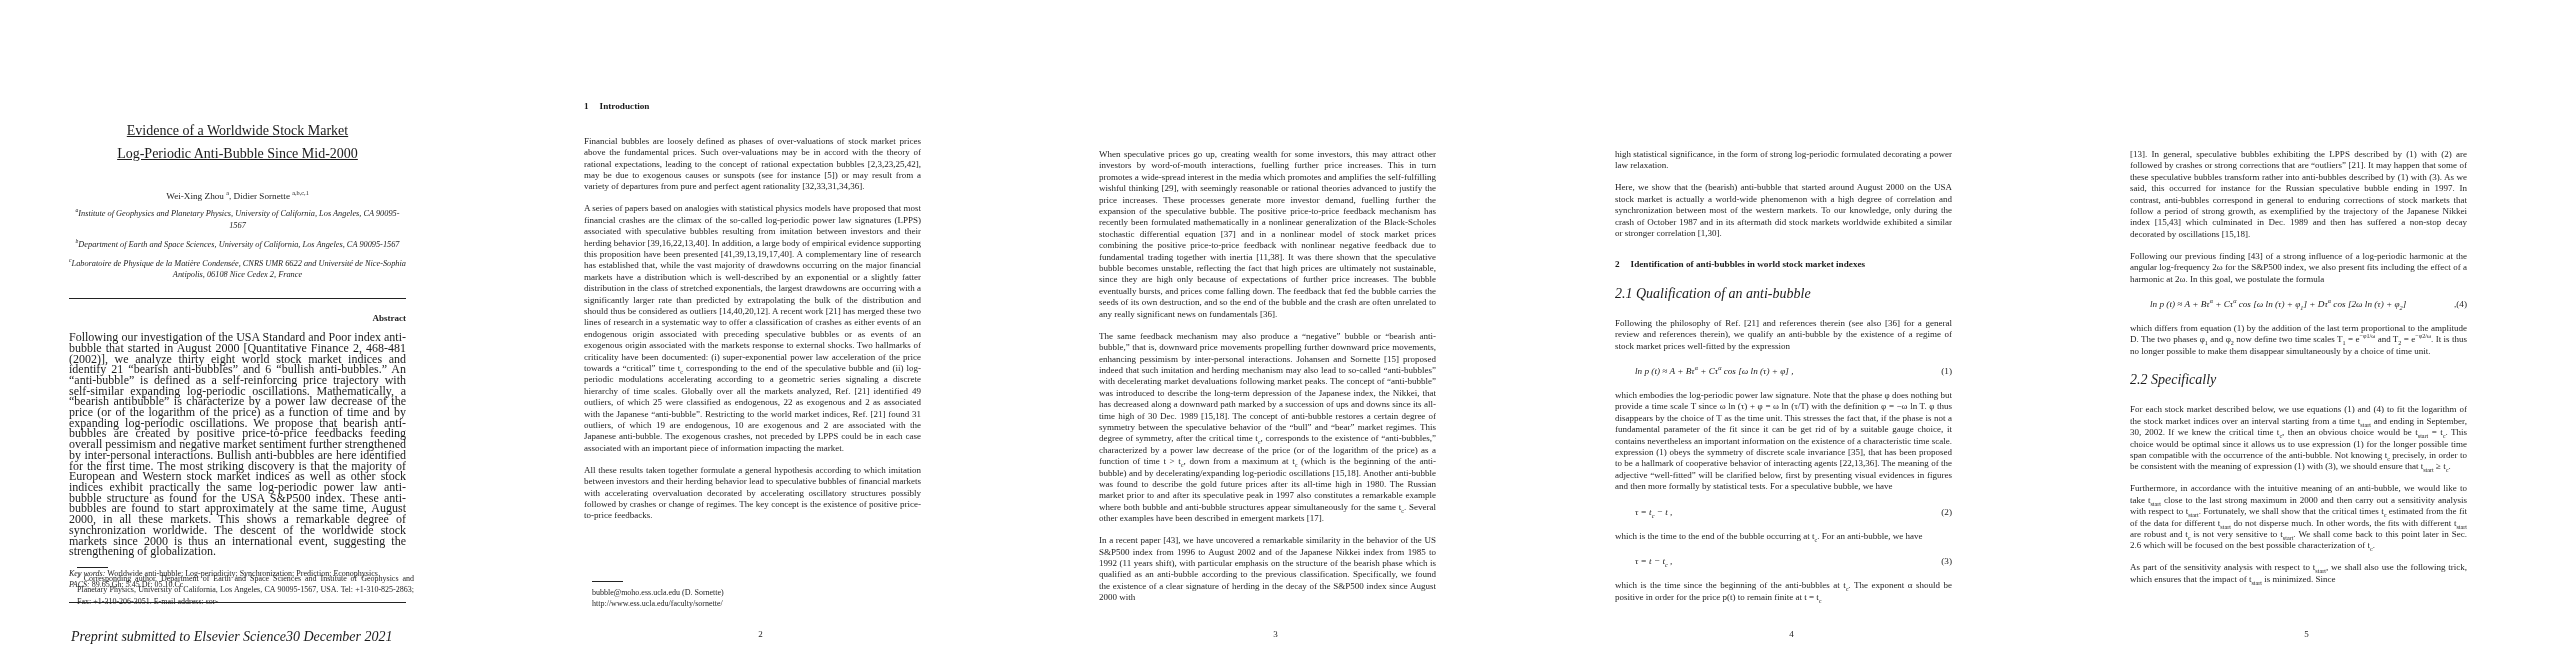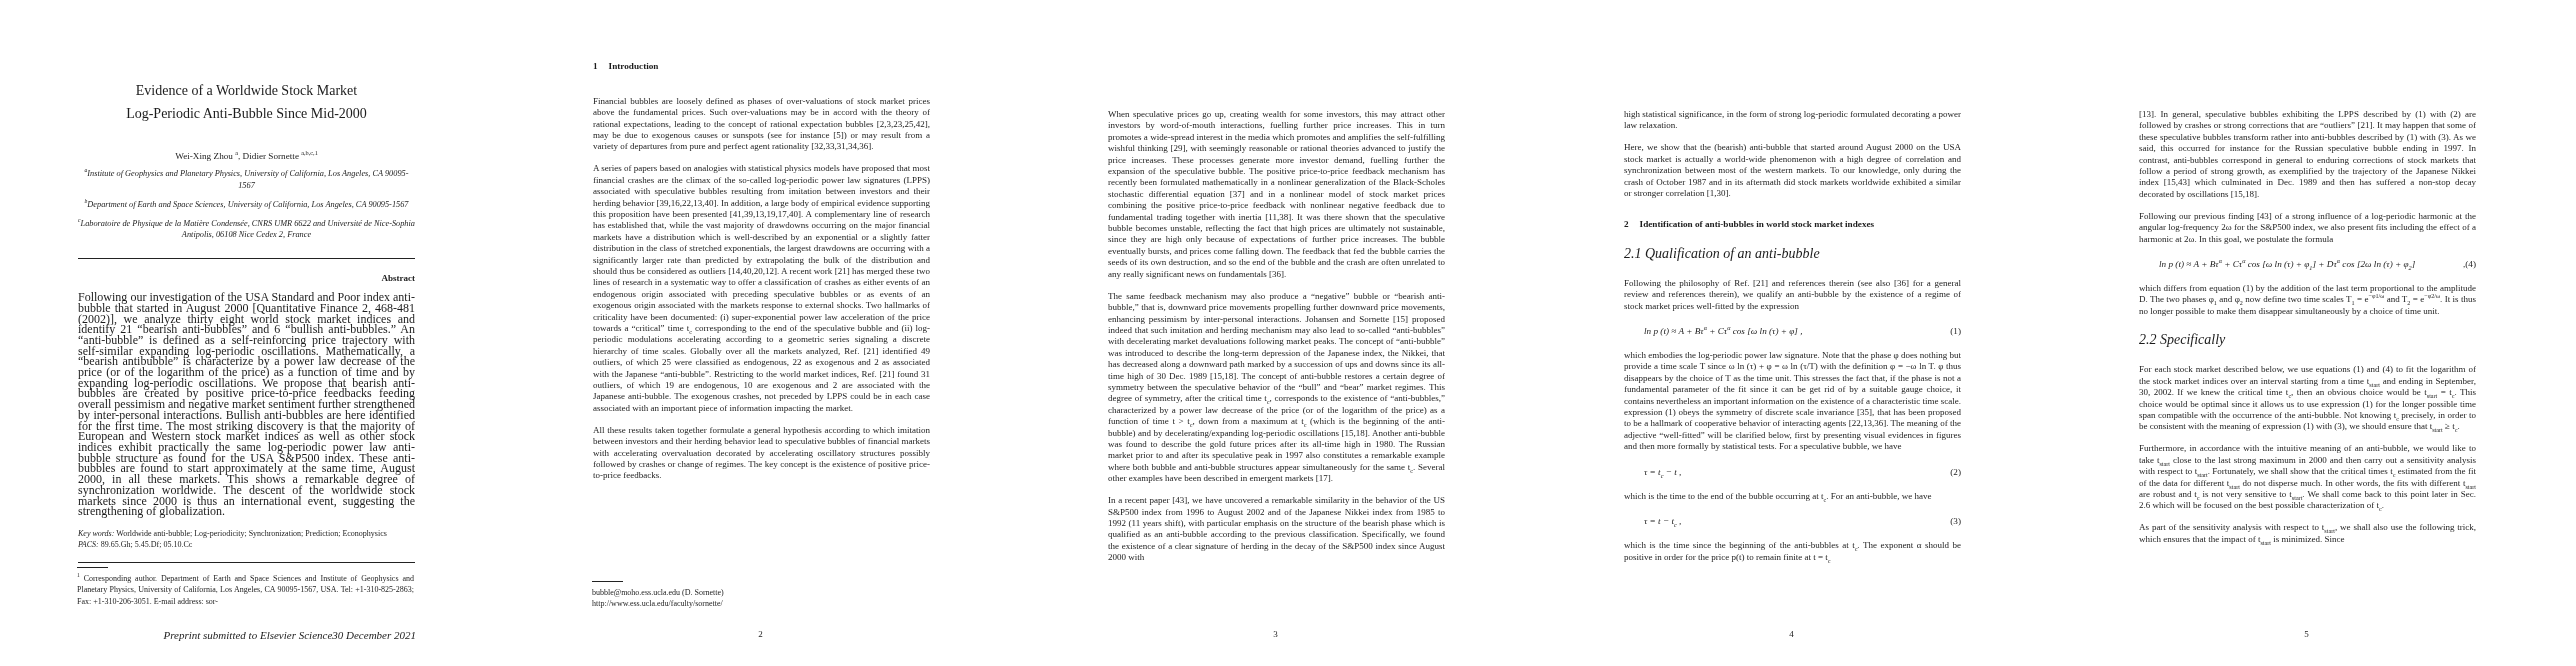"1 Introduction" .content { left: 78px -> 69px; margin-top: none -> 40px }
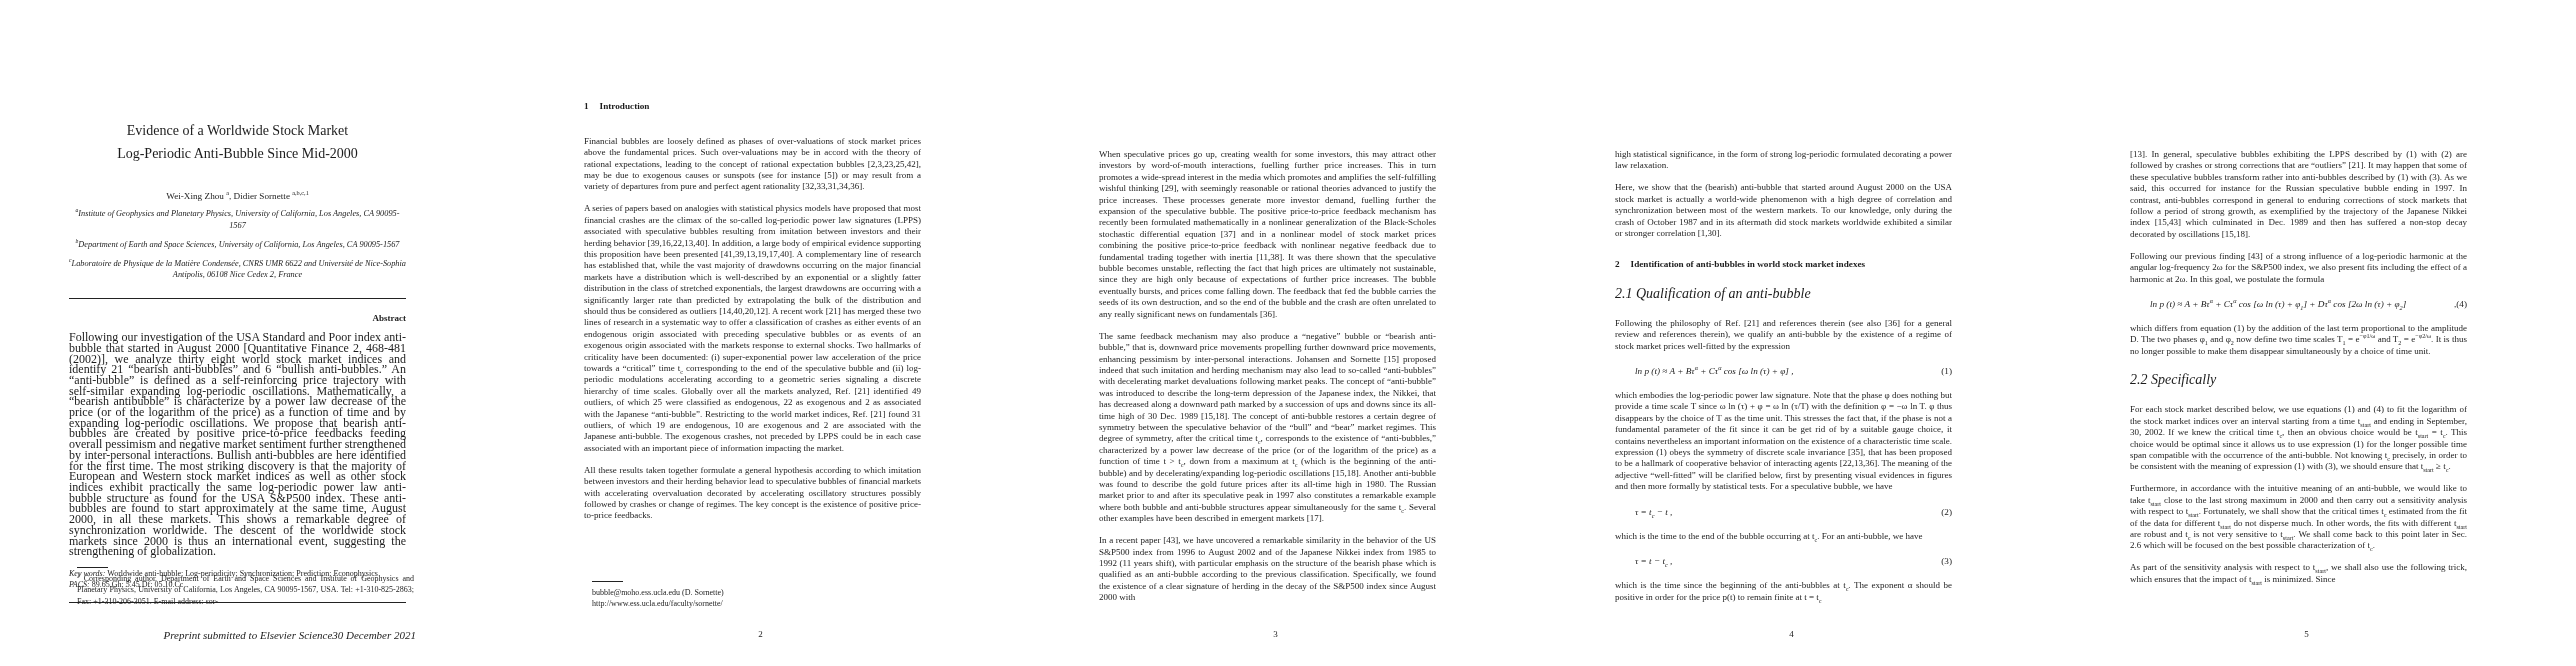"Evidence of a Worldwide Stock" .block-title { text-decoration: none -> underline }
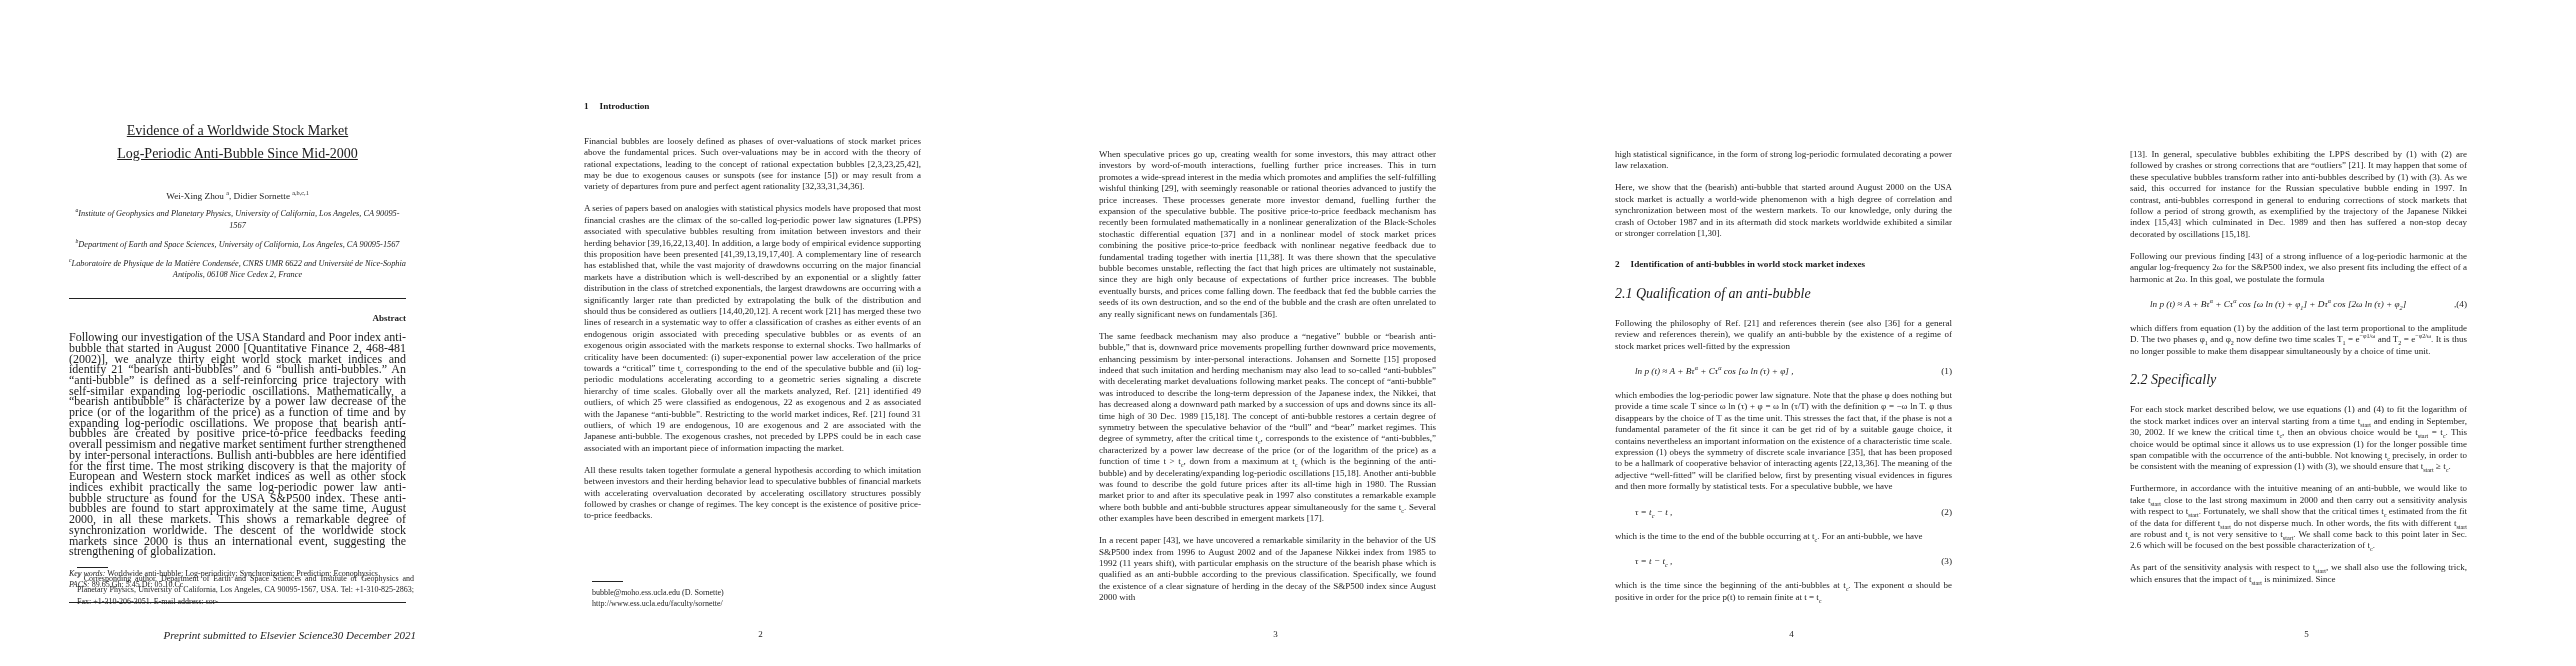"Preprint submitted to Elsevier Science" .page-footer { font-size: 11px -> 14px; justify-content: flex-end -> flex-start; left: 79px -> 71px }
